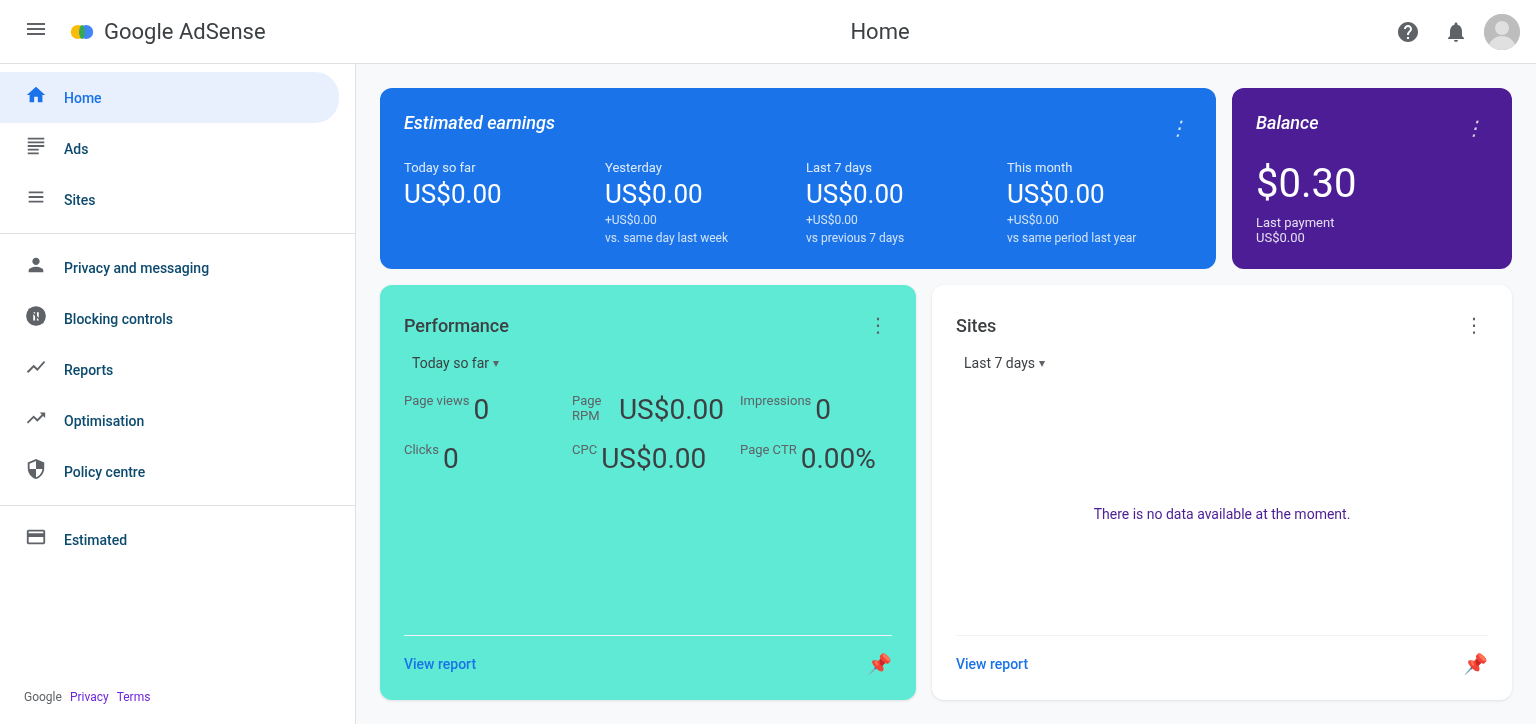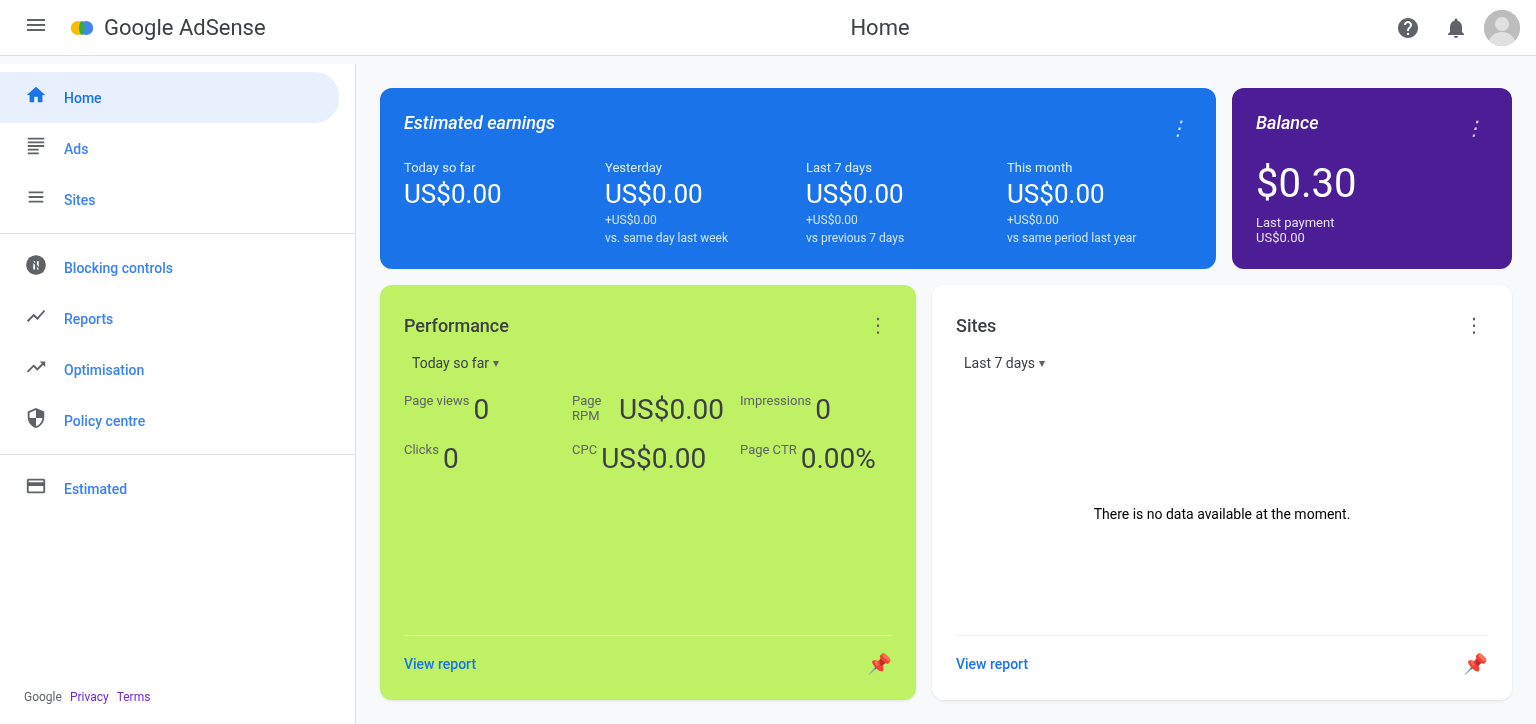"Google AdSense" .header { height: 56px -> 64px }
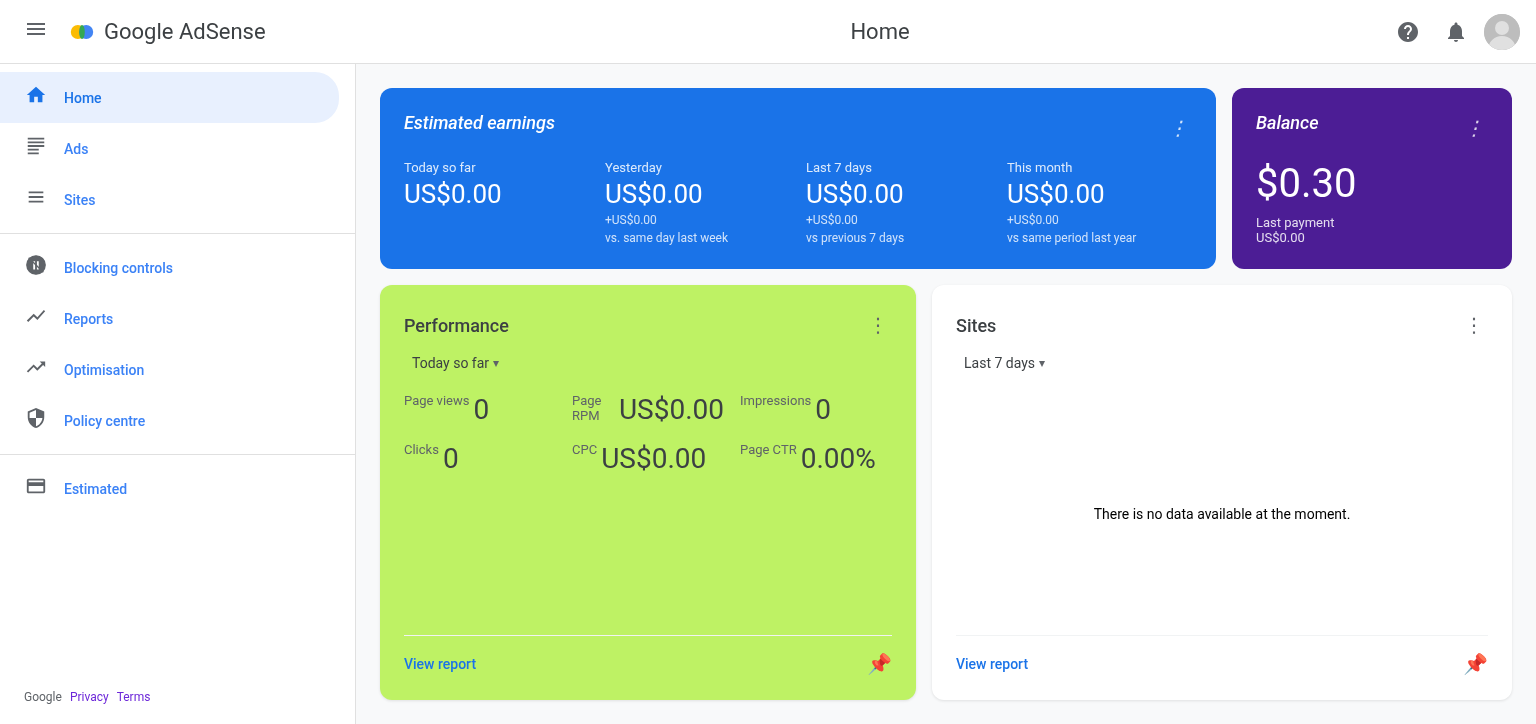"Ads" .sidebar-item { color: #3b82f6 -> #0c4a6e }
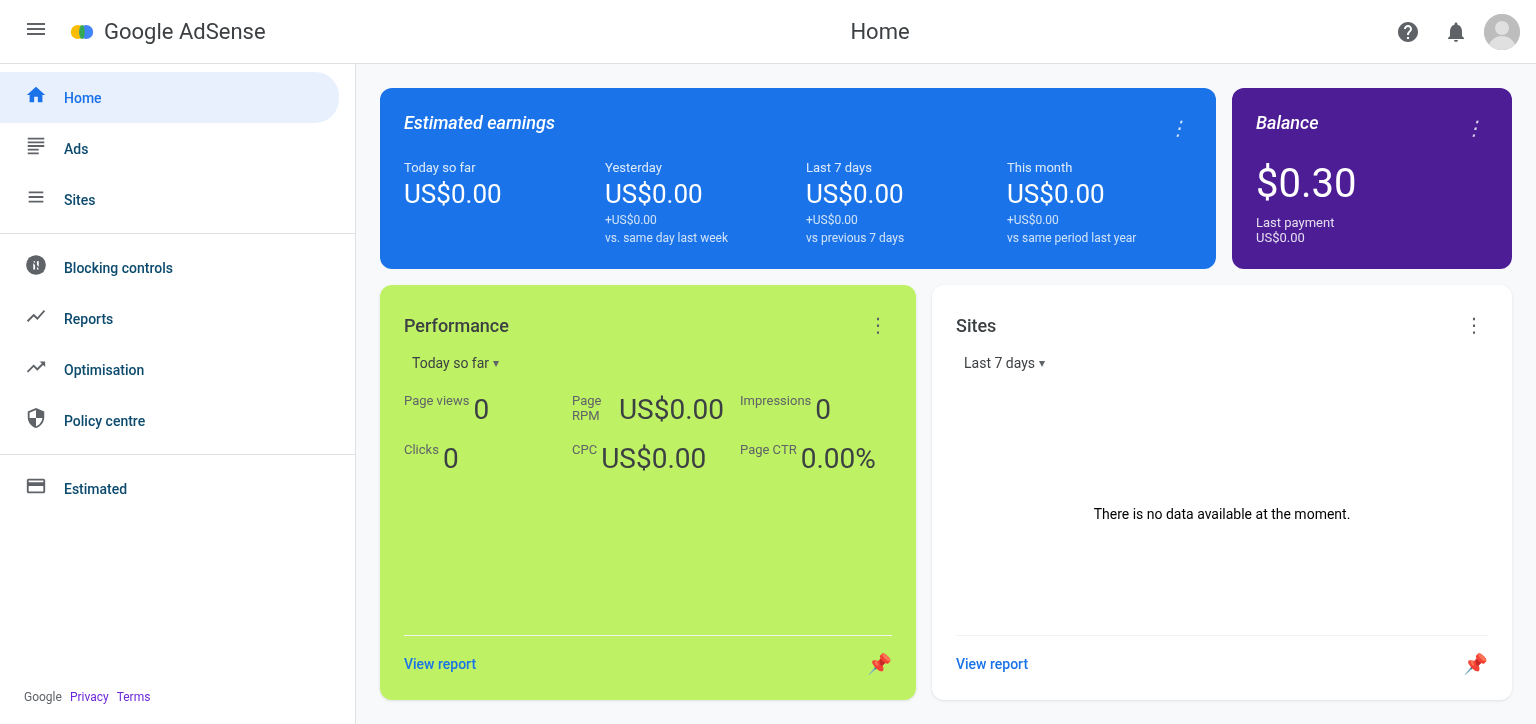"Privacy and messaging" div.sidebar-item { html: none -> <div> <span> <svg> <path></path> </svg> </span> <span>Privacy and messaging</span> </div> }
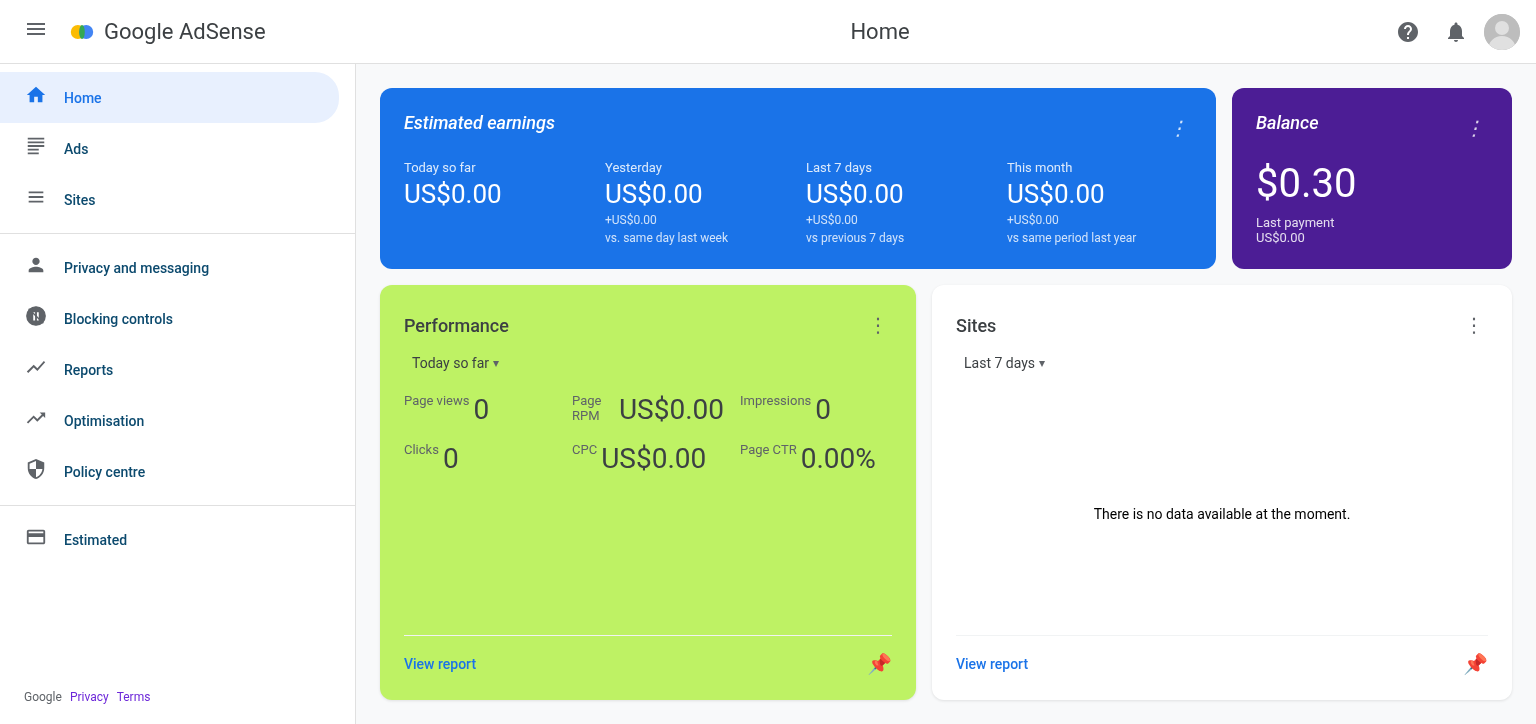"Performance" .perf-card { background: #bef264 -> #5eead4 }
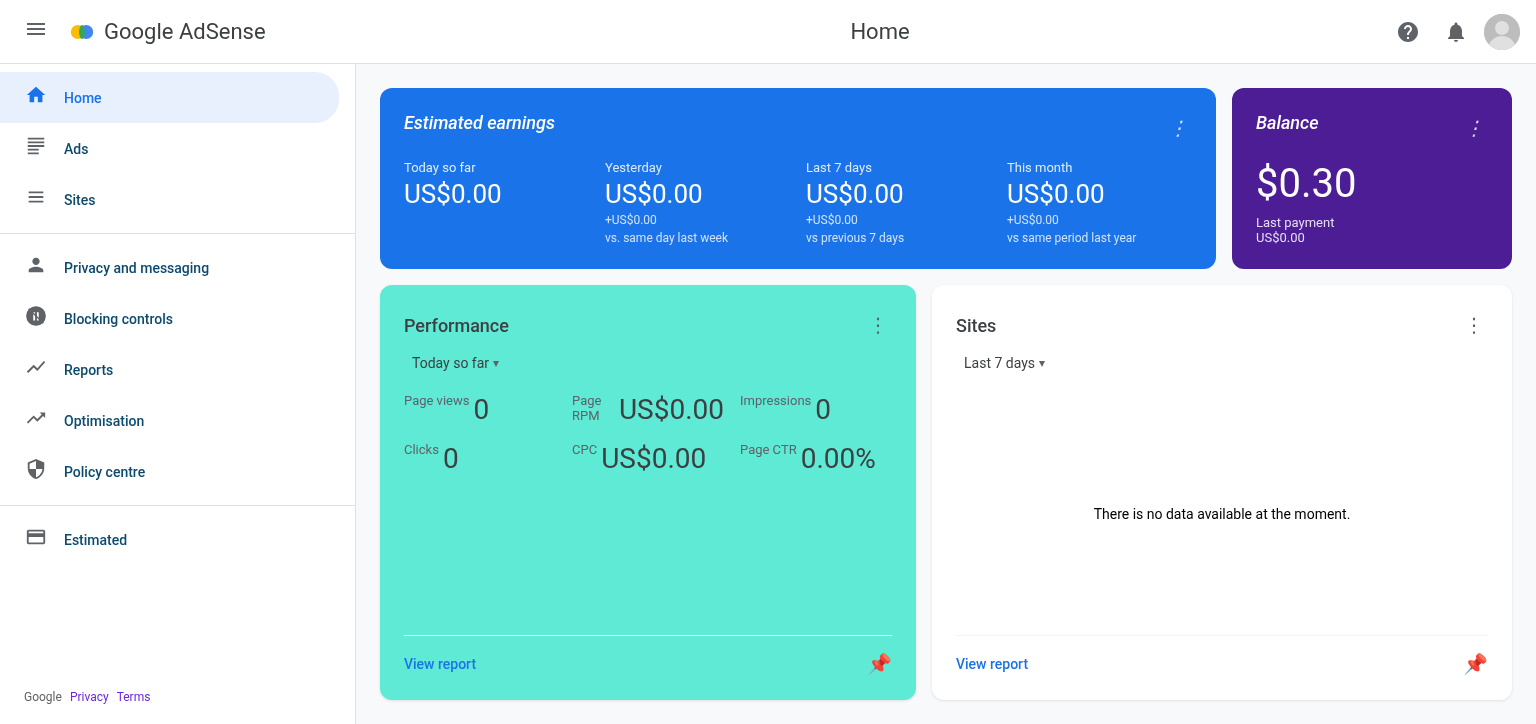"There is no data available" .no-data { color: #000000 -> #4c1d95 }
